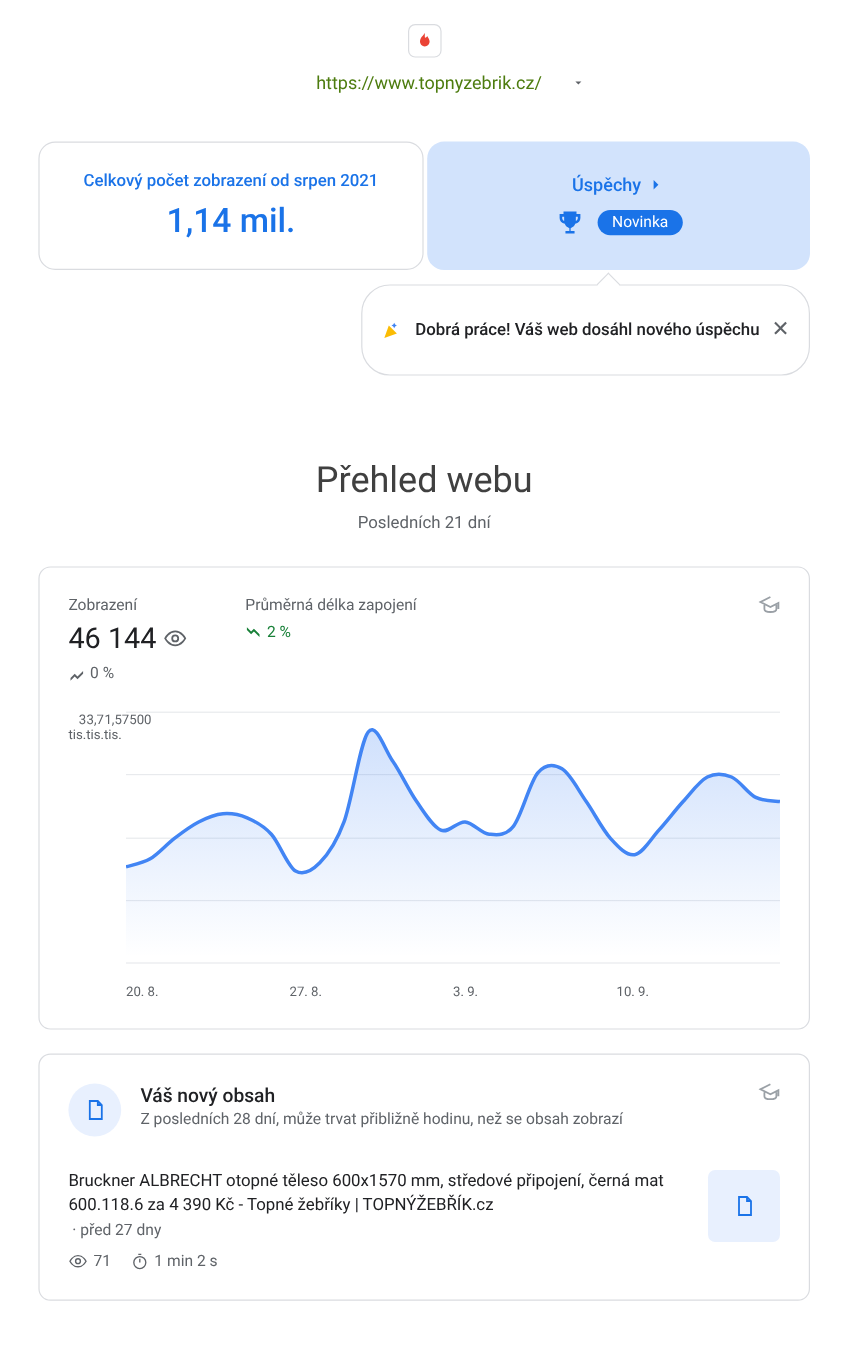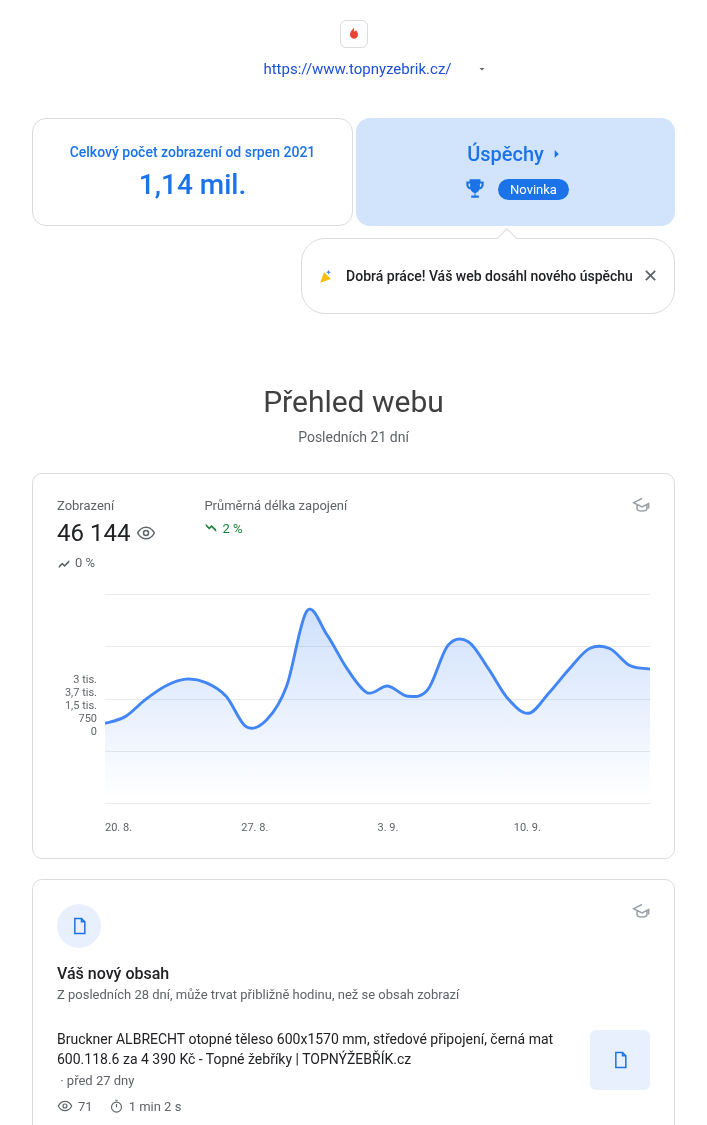"https://www.topnyzebrik.cz/" .url-selector { color: #1d4ed8 -> #4d7c0f }
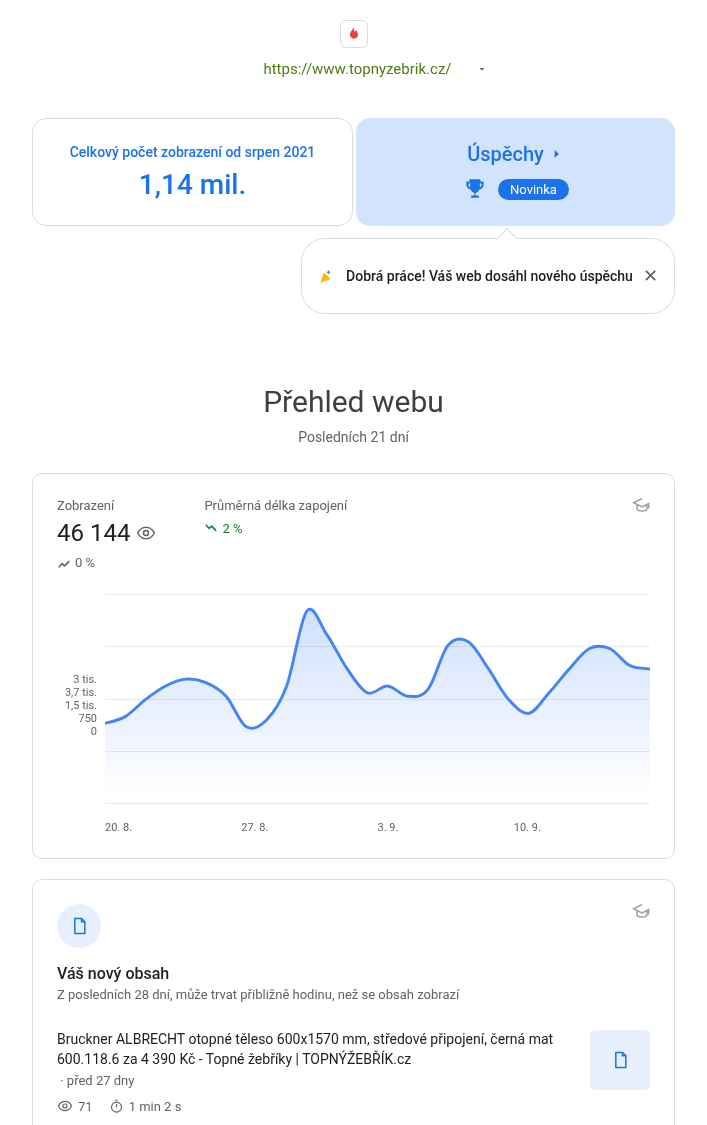"Úspěchy" .card-right-title { font-size: 20px -> 15px }
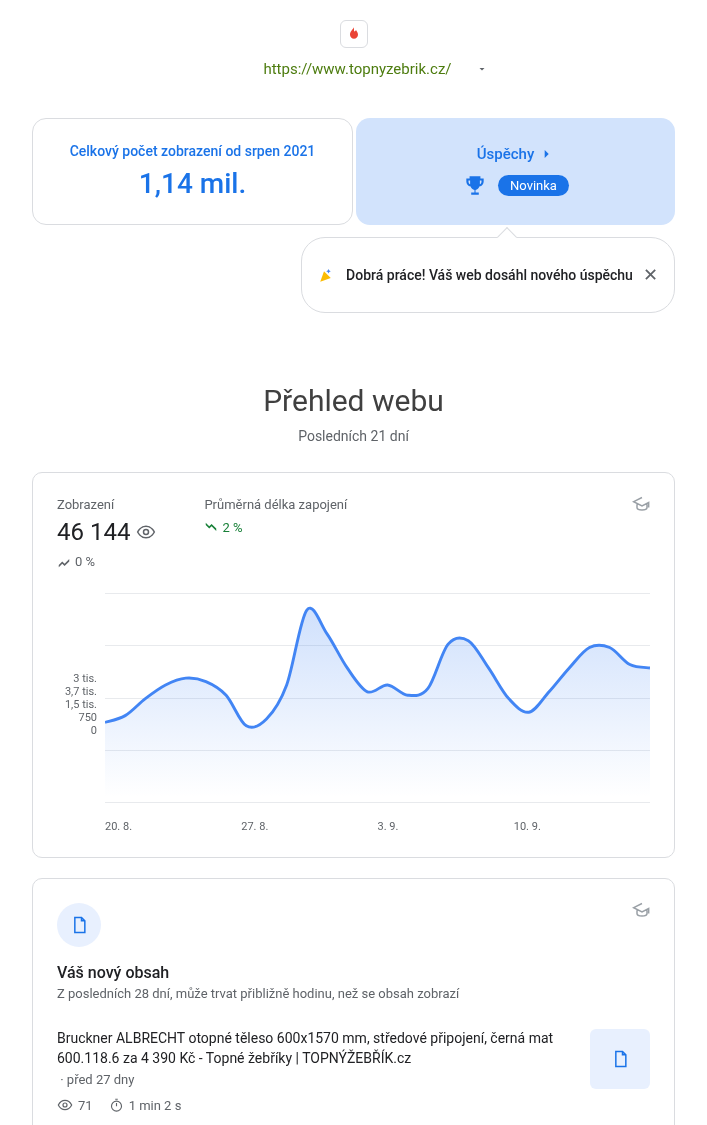"3 tis." .y-labels { flex-direction: column -> row; justify-content: center -> space-between }
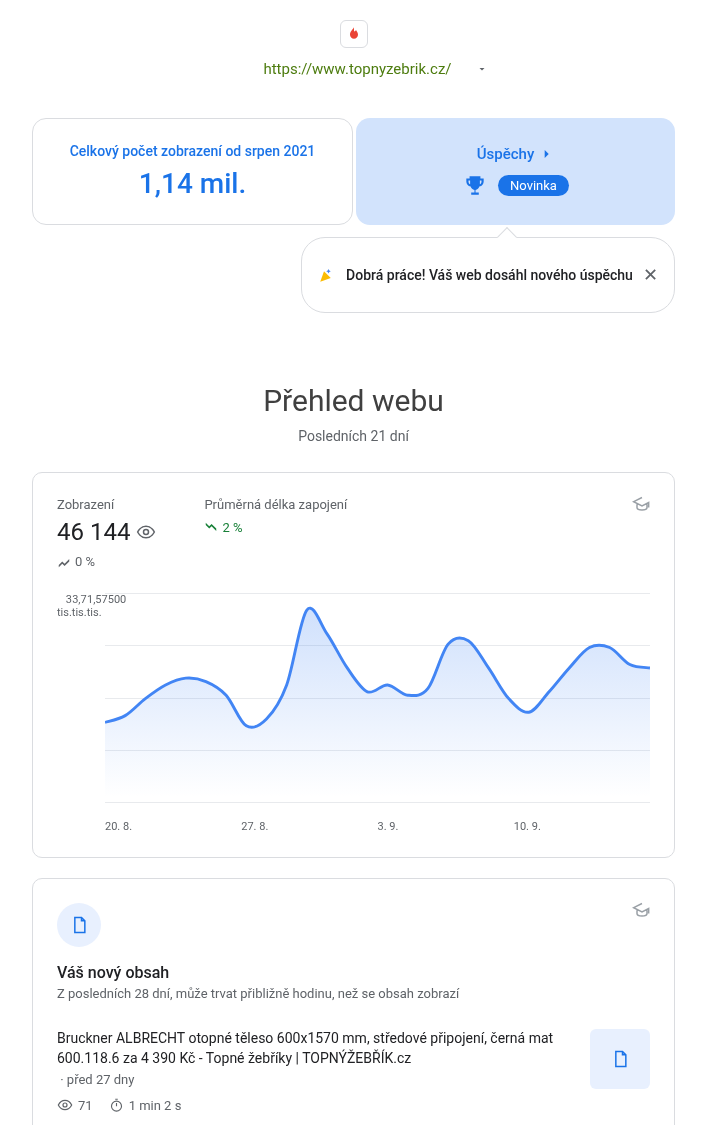"Váš nový obsah" .content-panel-head { flex-direction: column -> none }
